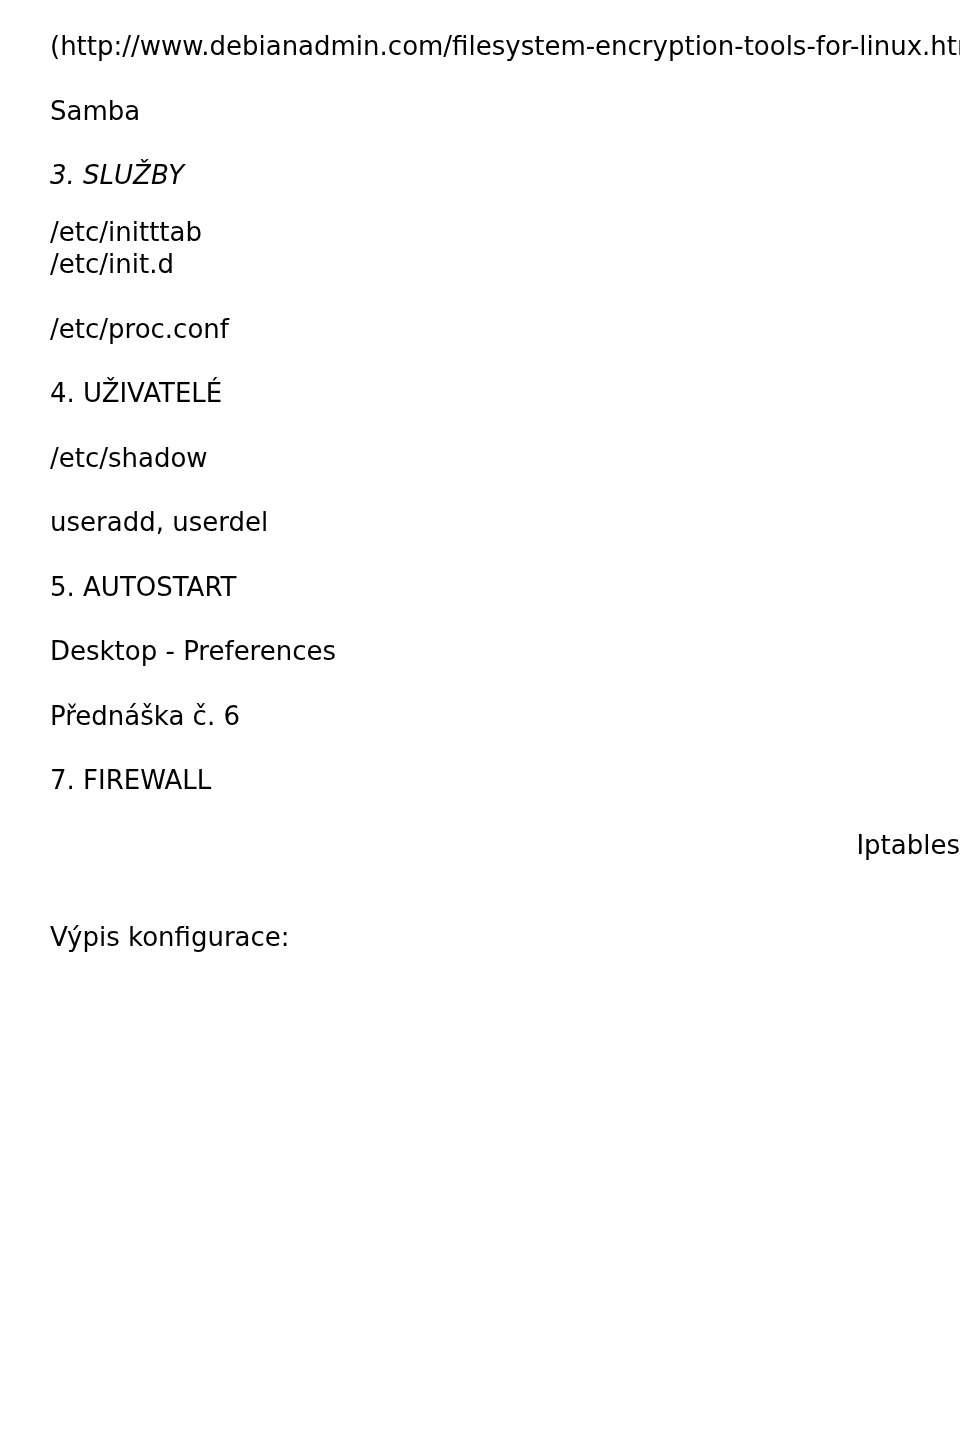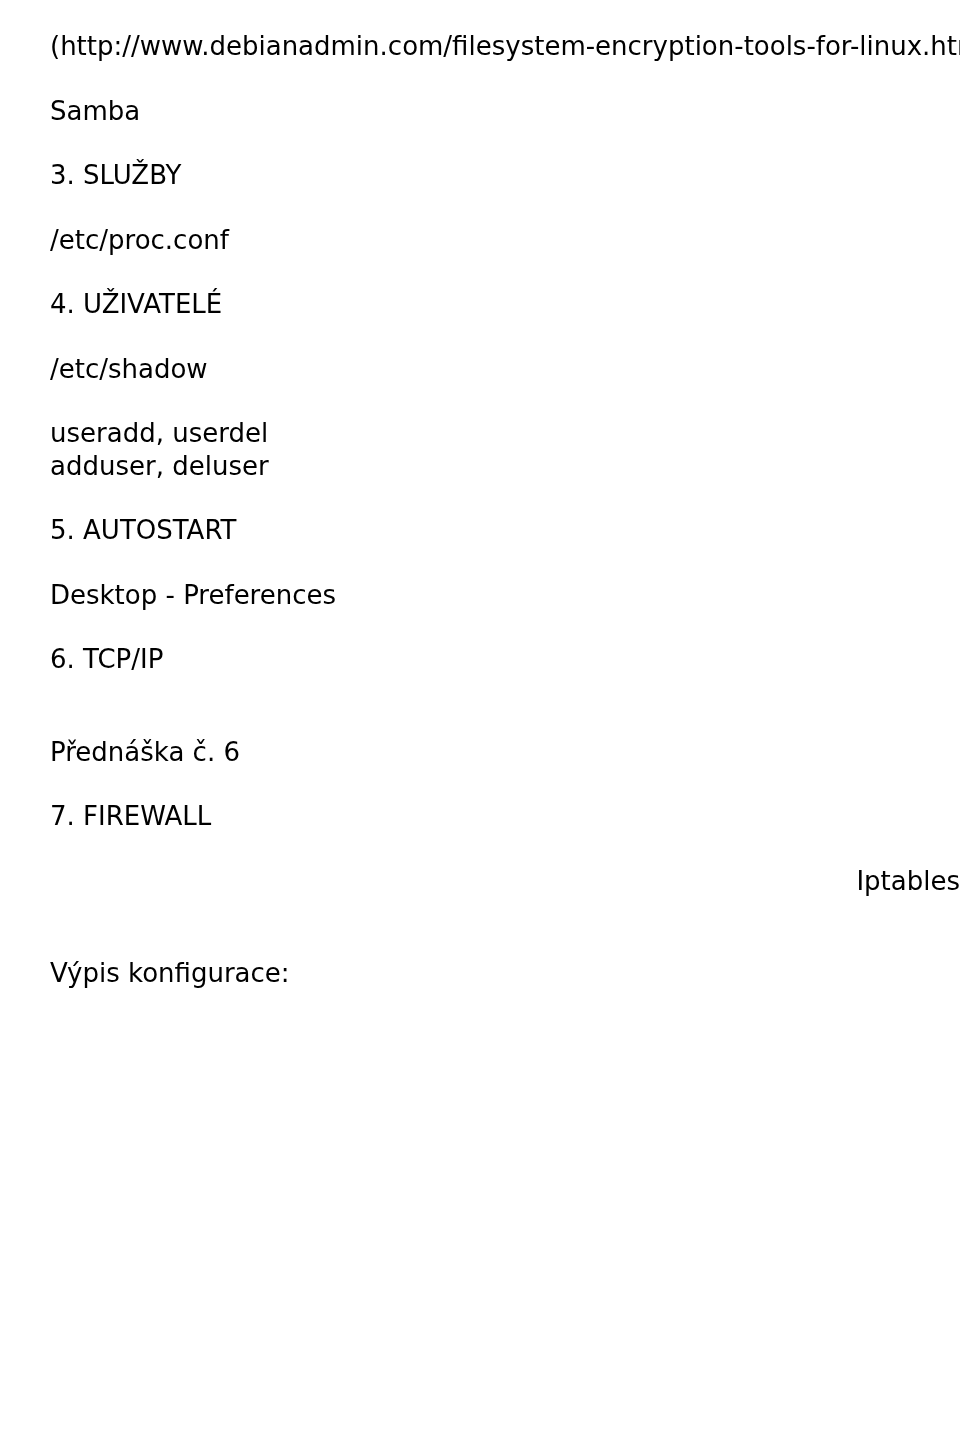"3. SLUŽBY" div.block { font-style: none -> italic; margin-bottom: 32px -> 24px }
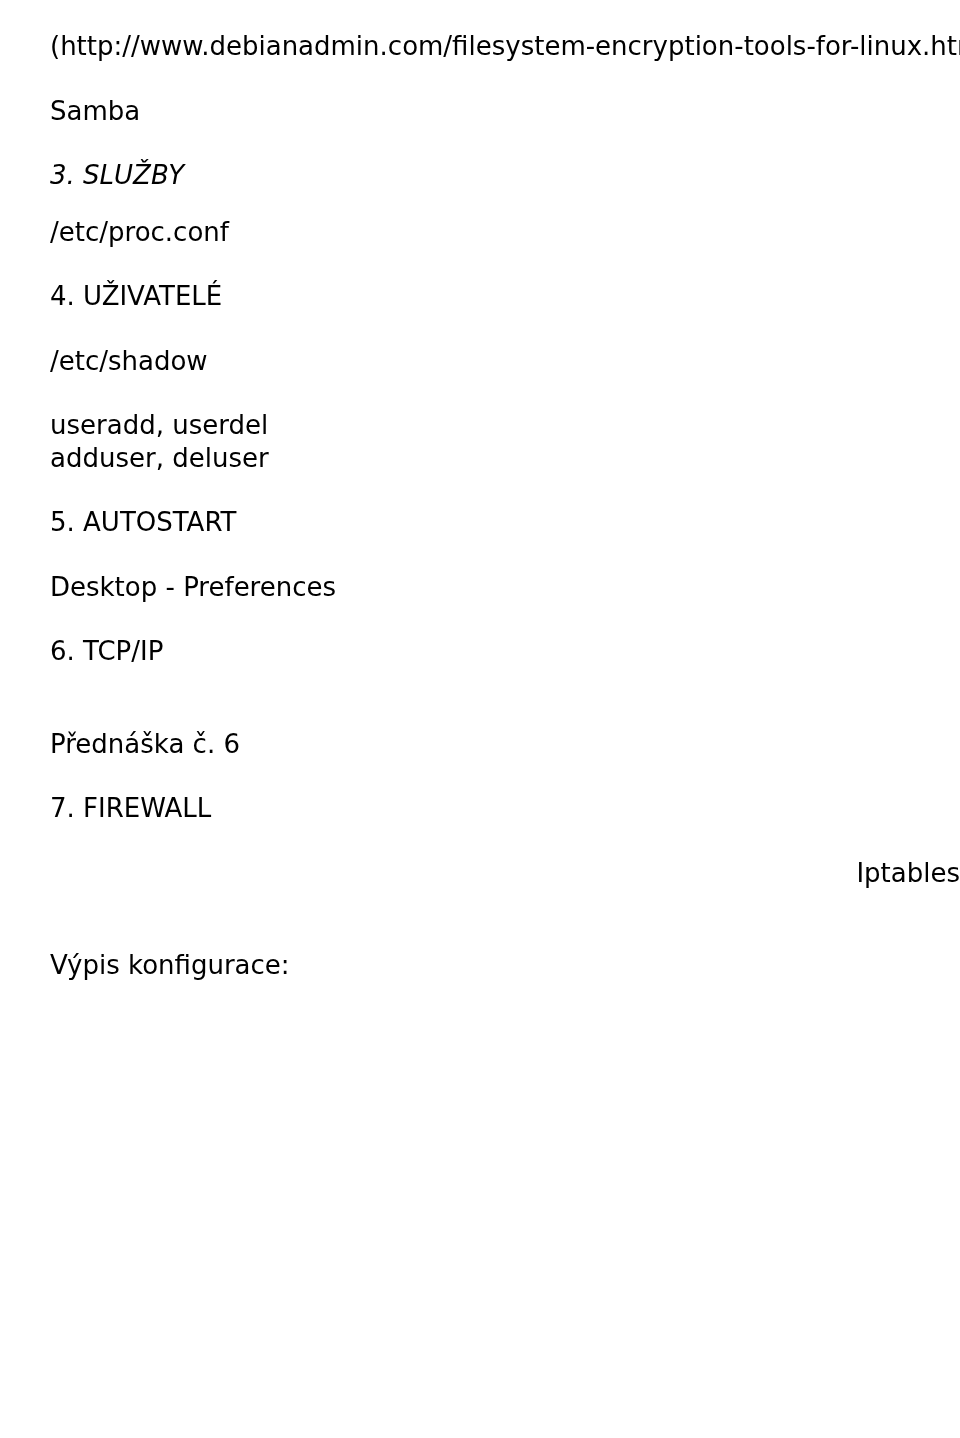"/etc/initttab" div.block { html: none -> <div> <div>/etc/initttab</div> <div>/etc/init.d</div> </div> }
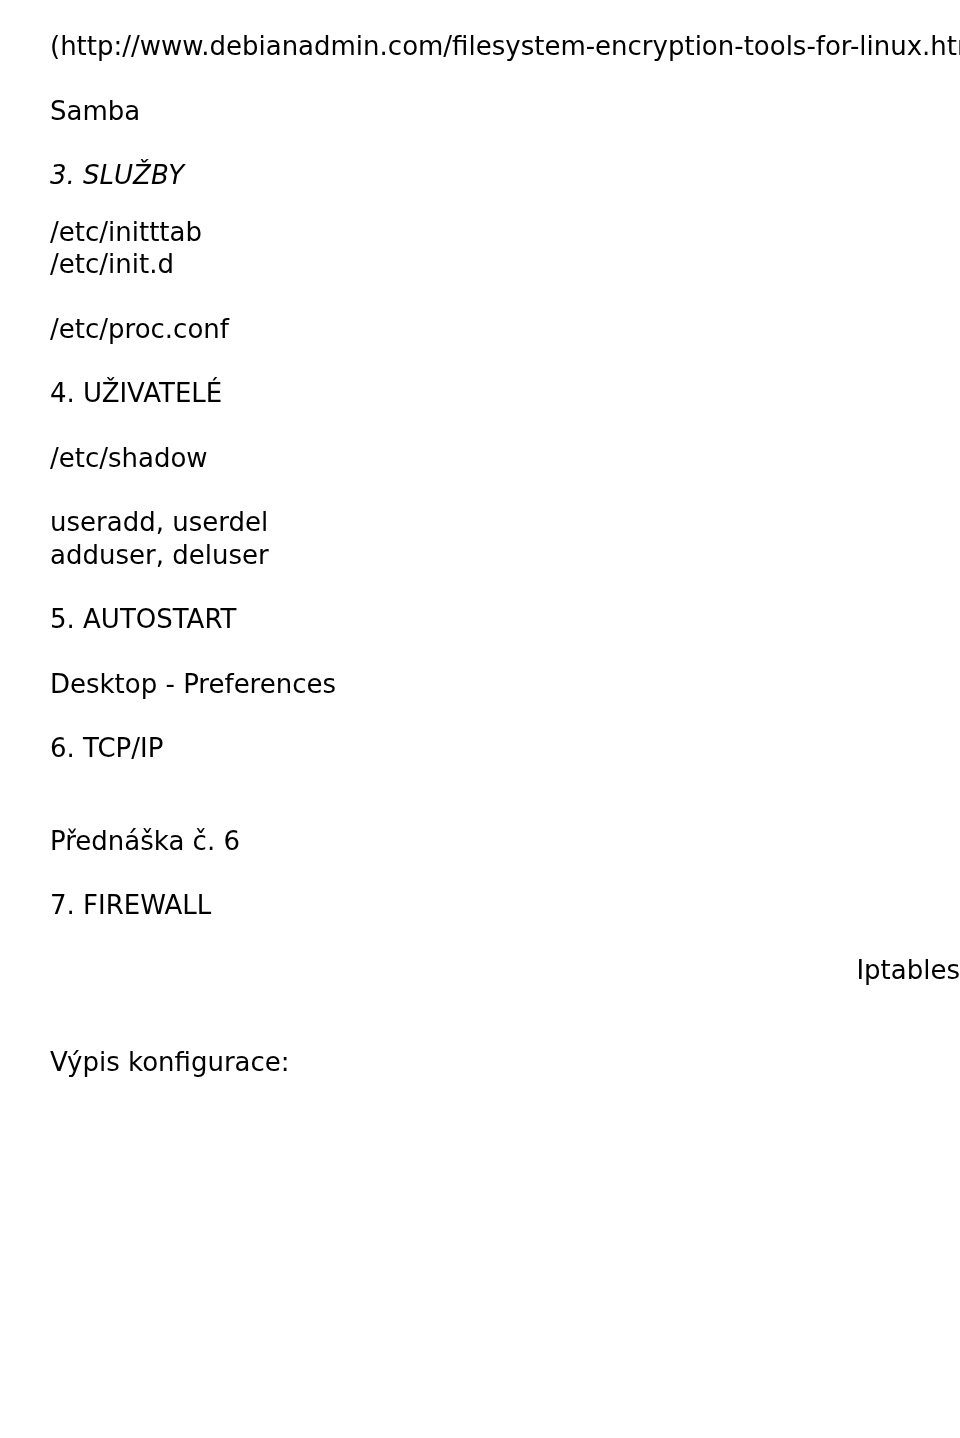"adduser, deluser" div.line { html: <div>adduser, deluser</div> -> none }
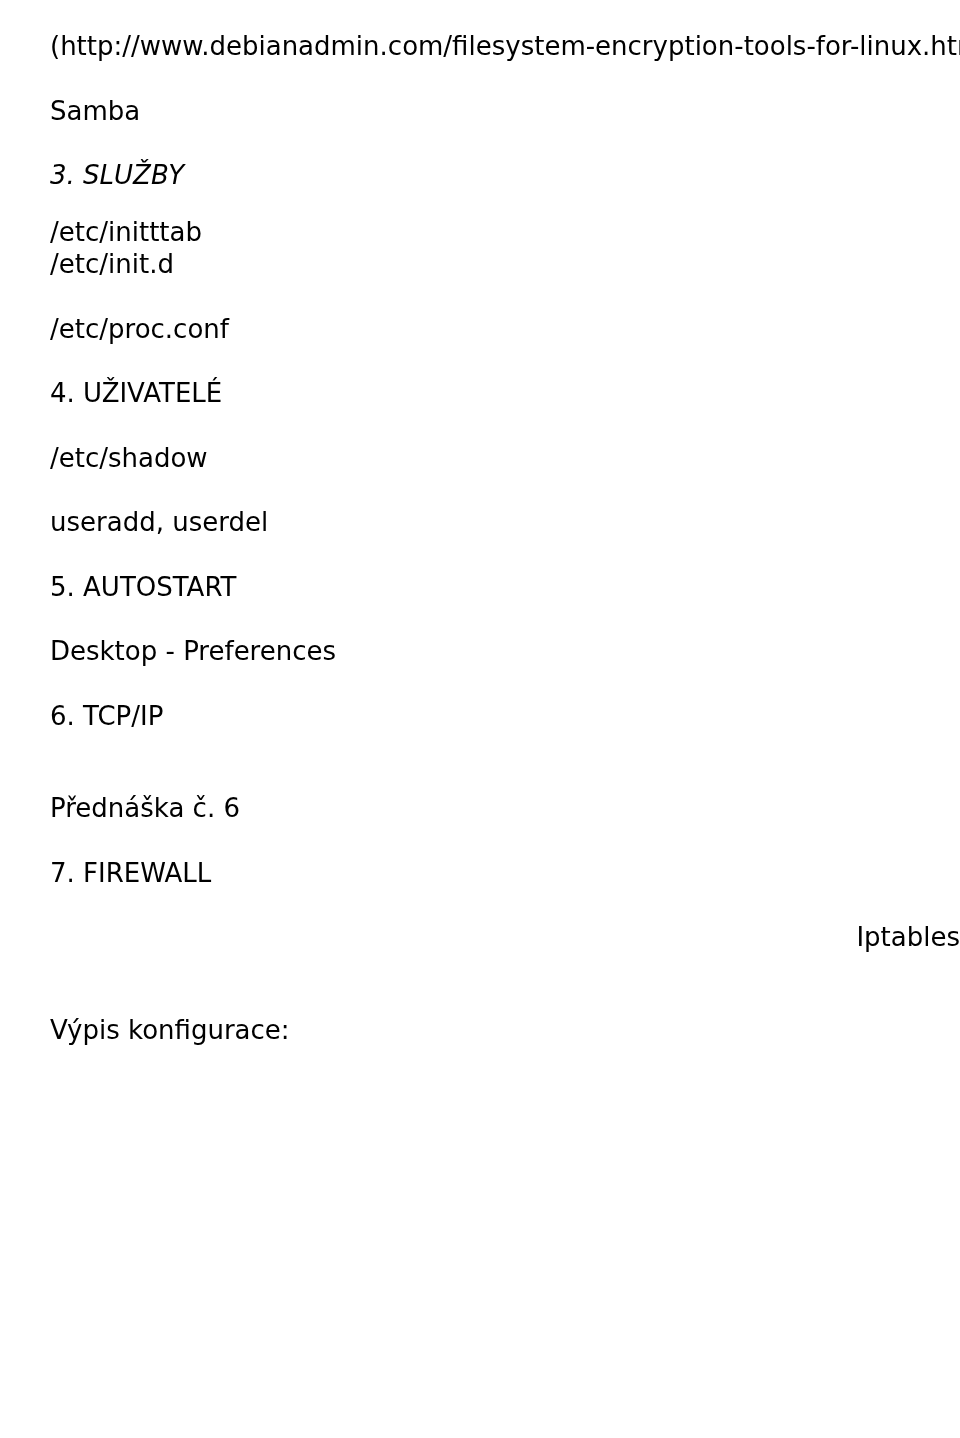"6. TCP/IP" div.block { html: <div> <div>6. TCP/IP</div> </div> -> none }
